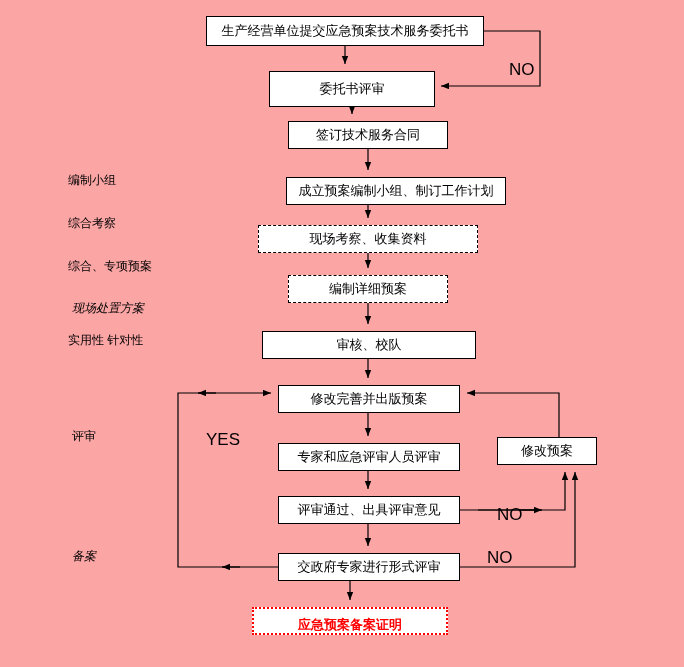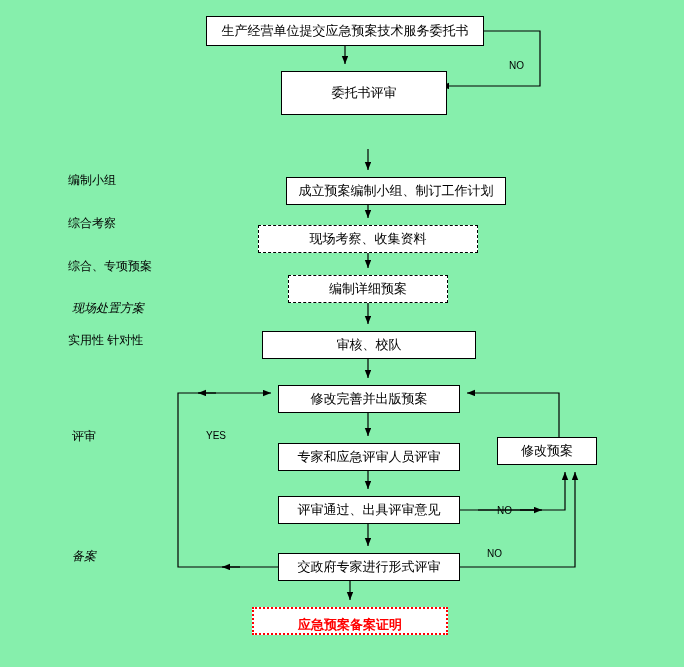"生产经营单位提交应急预案技术服务委托书" #canvas { background: #86efac -> #fca5a5 }
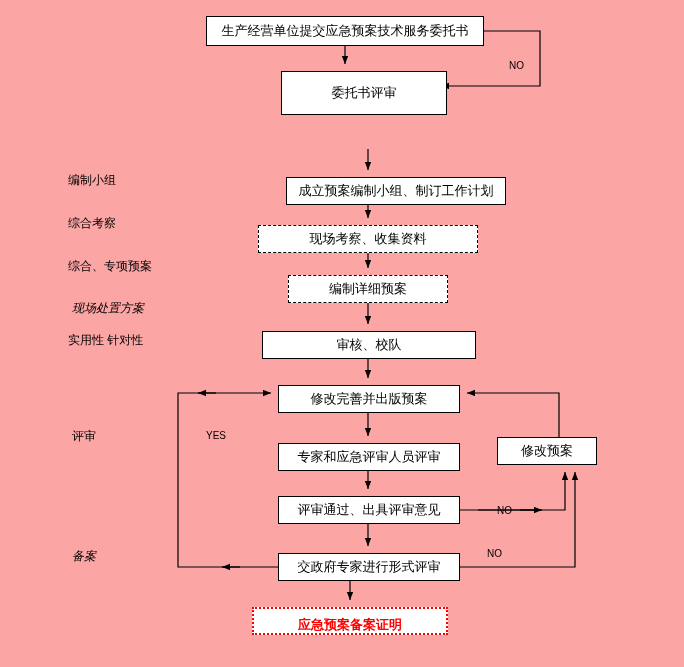"NO" .edge-label { font-size: 10px -> 17px }
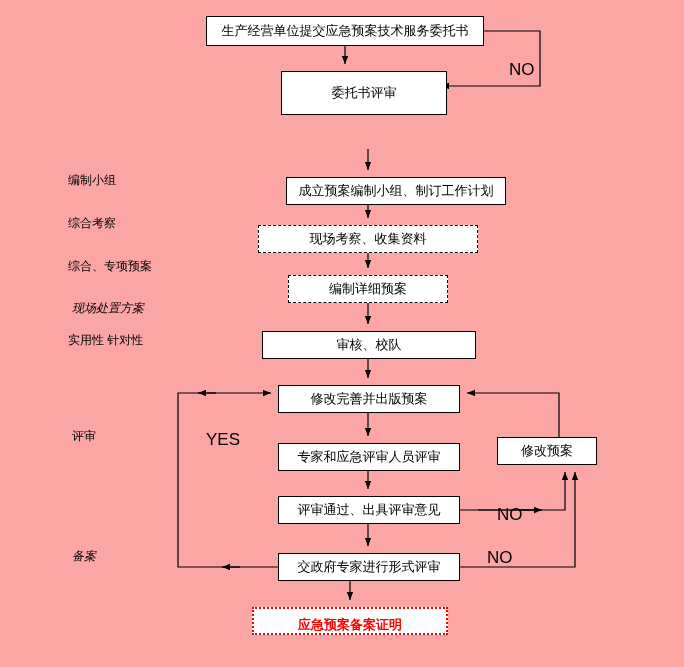"委托书评审" div.node { height: 44px -> 36px; margin-left: 12px -> none }
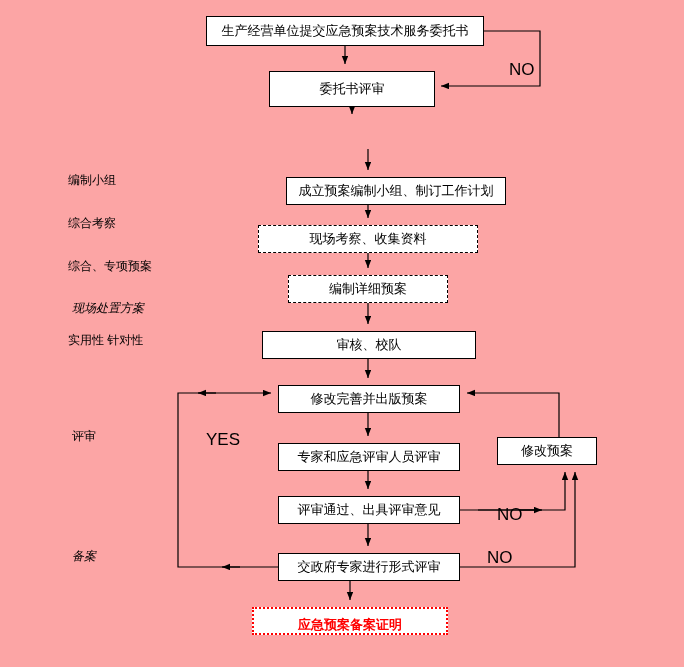"签订技术服务合同" div.node { html: none -> <div> <span>签订技术服务合同</span> </div> }
